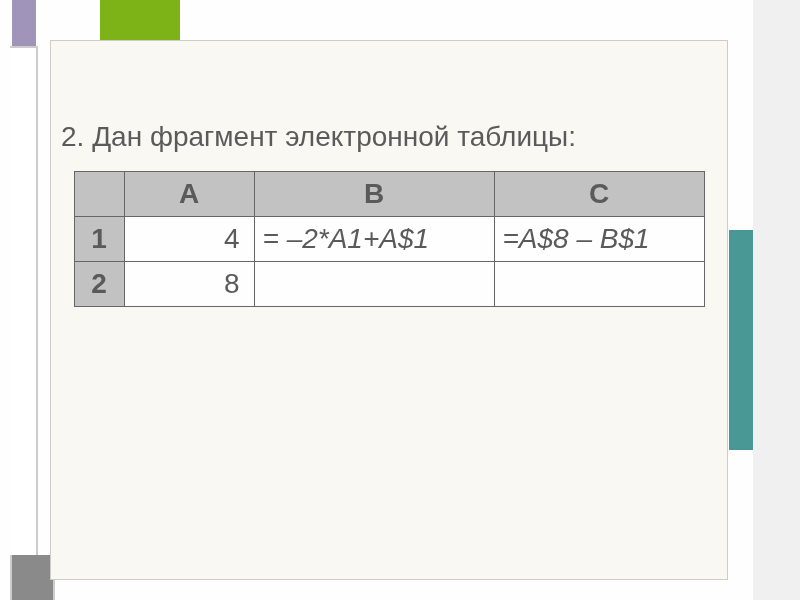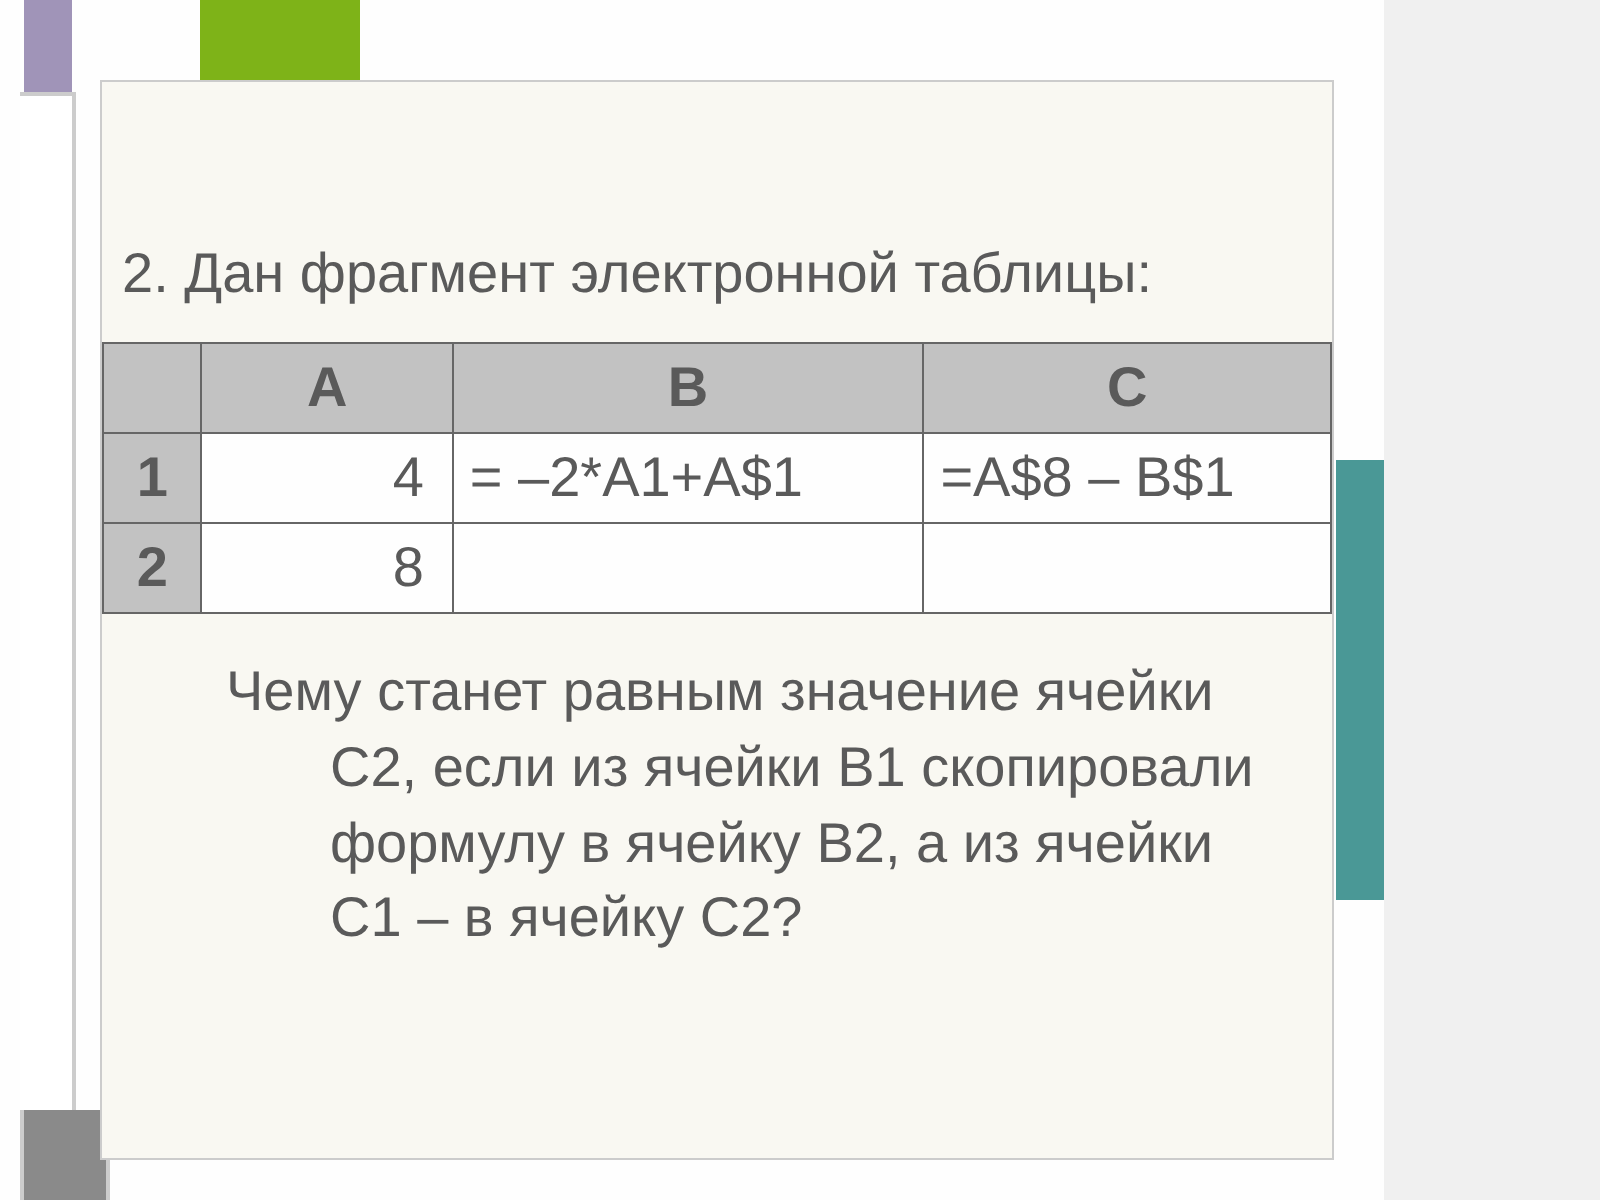"2. Дан фрагмент электронной таблицы:" .outer-frame { width: 692px -> 753px }
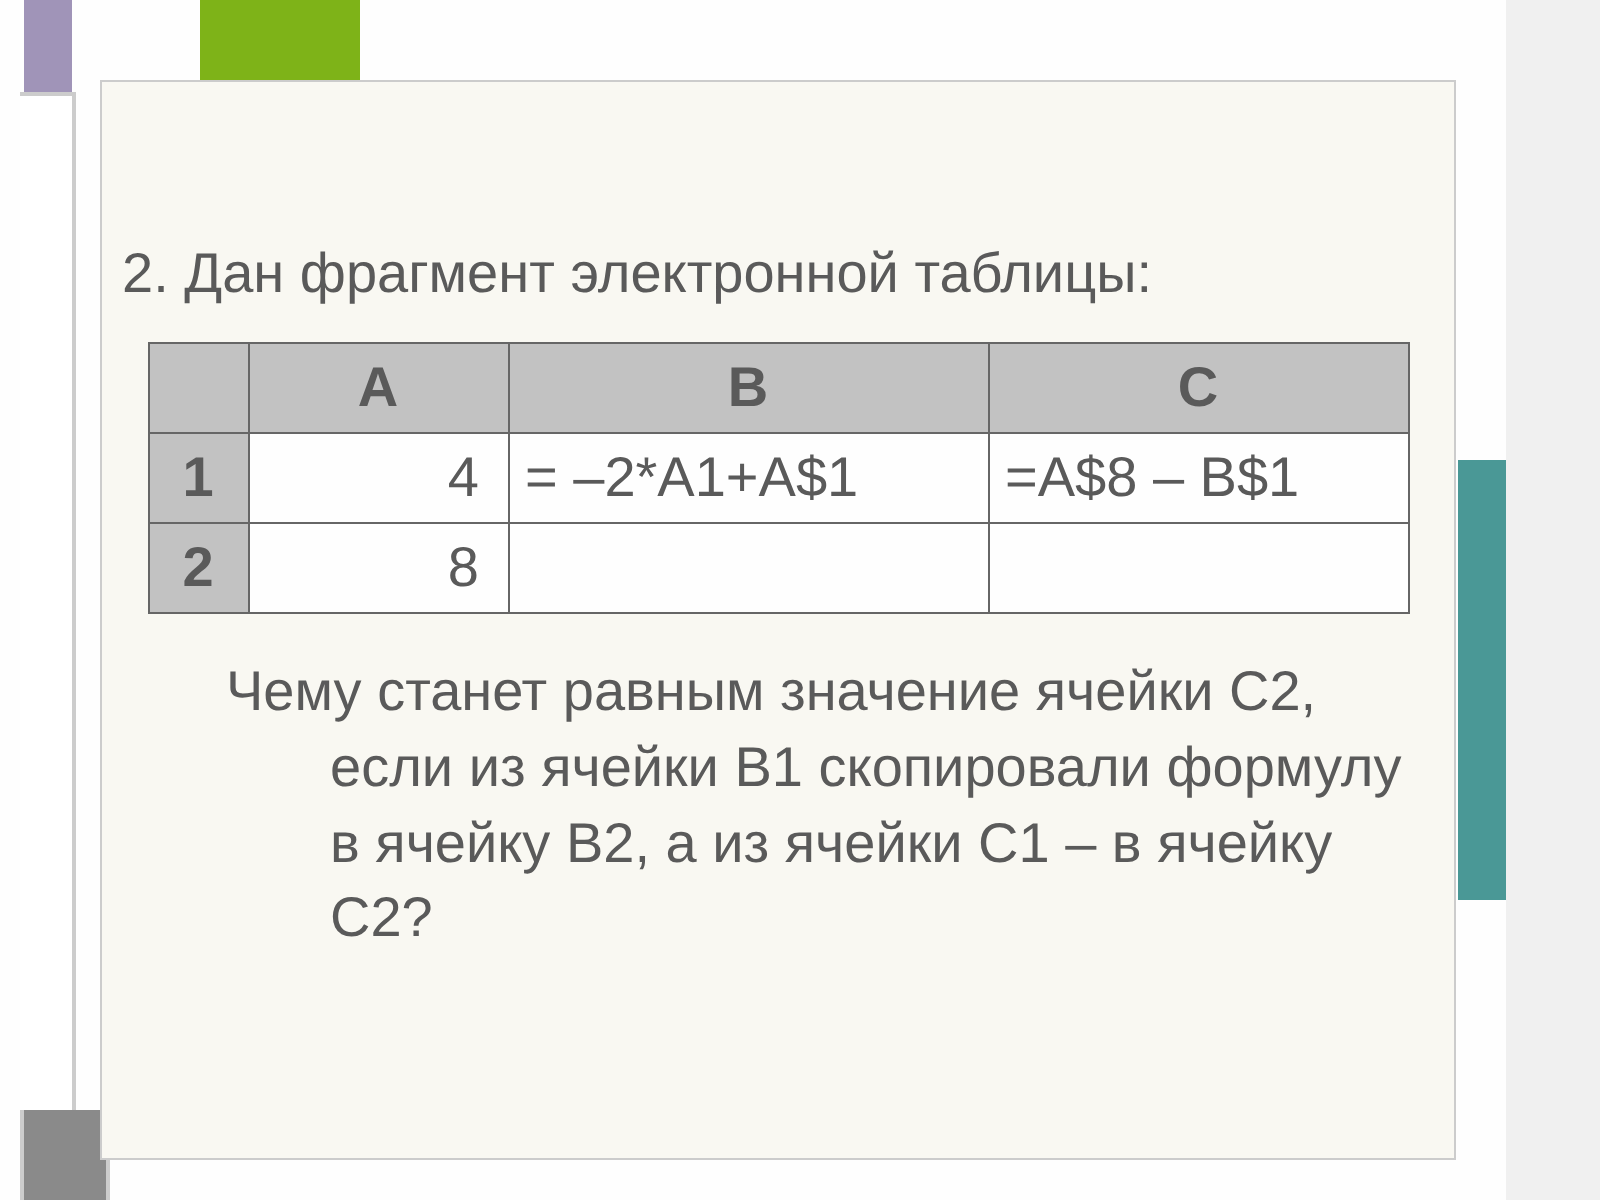"= –2*A1+A$1" .spreadsheet-table td.value-left { font-style: none -> italic }
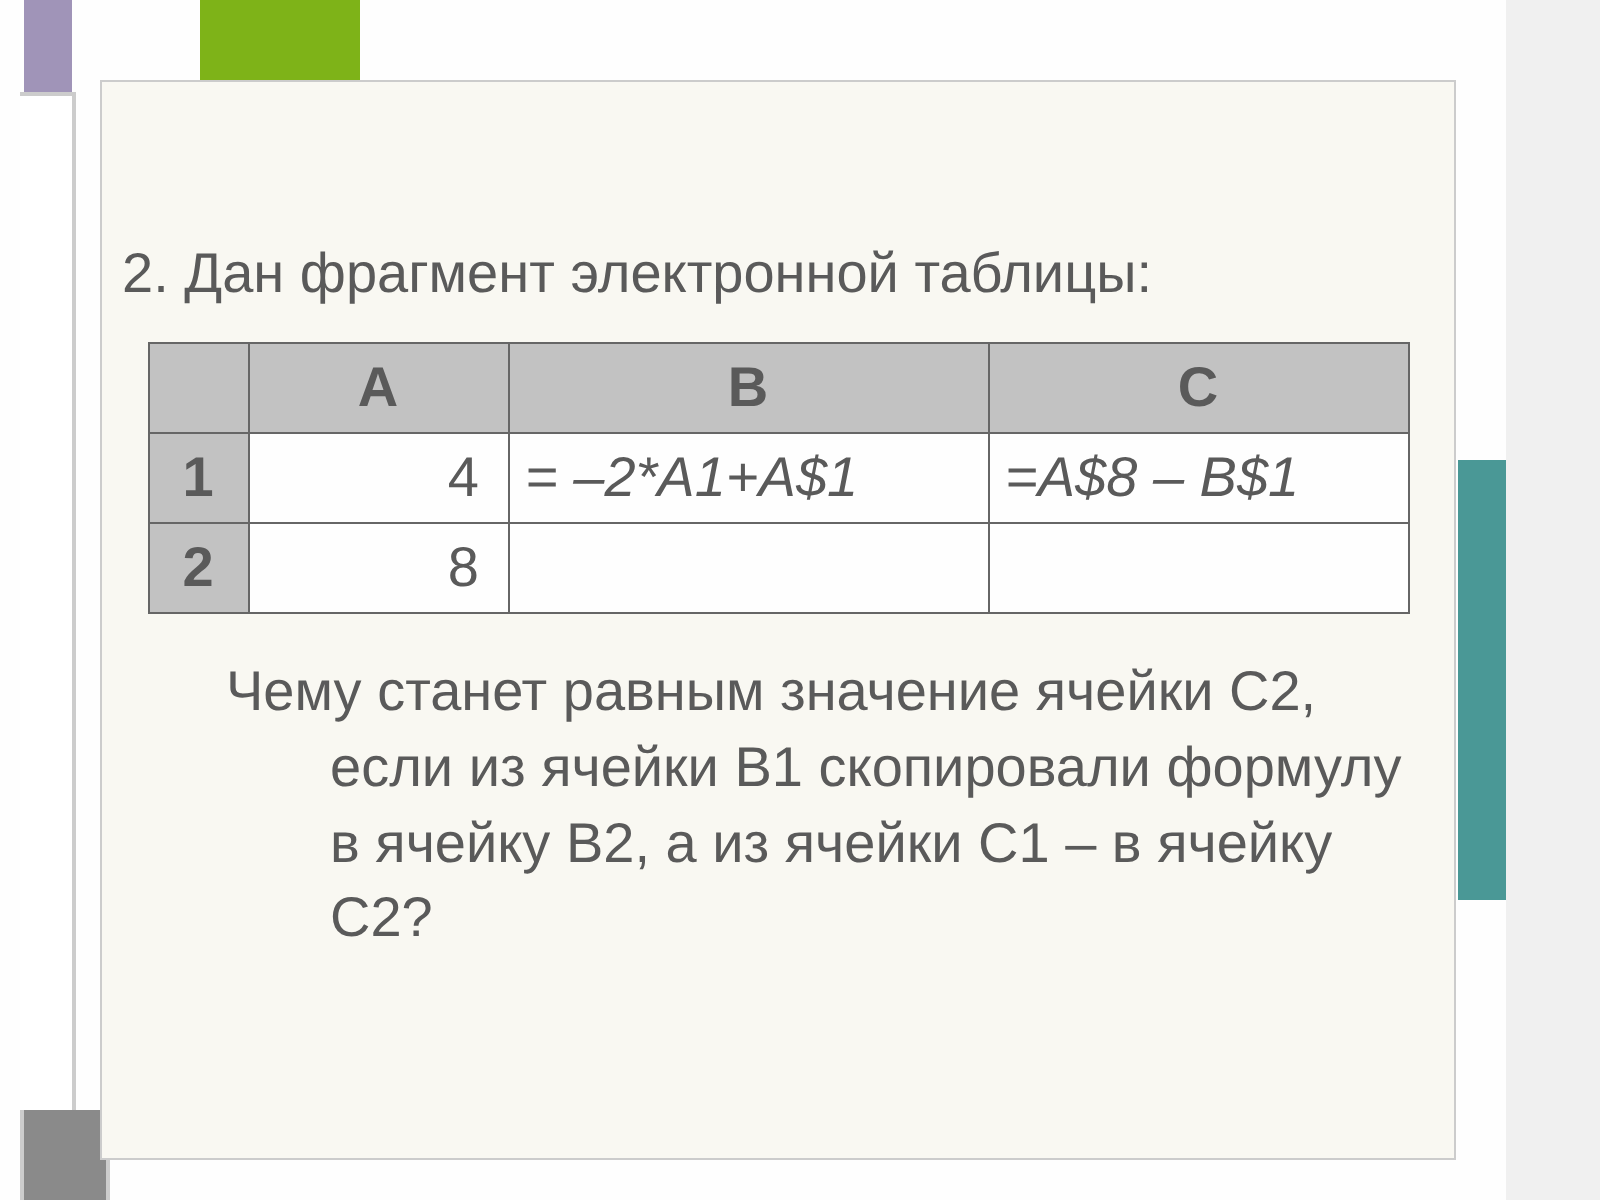"Чему станет равным значение ячейки" div.question-text { html: <div>Чему станет равным значение ячейки С2, если из ячейки B1 скопировали формулу в ячейку B2, а из ячейки C1 – в ячейку С2?</div> -> none }
